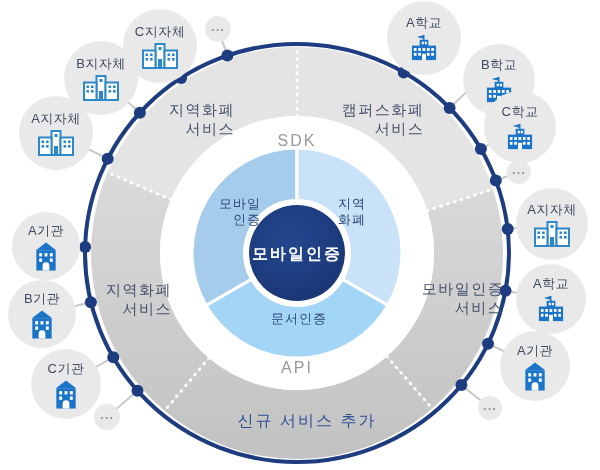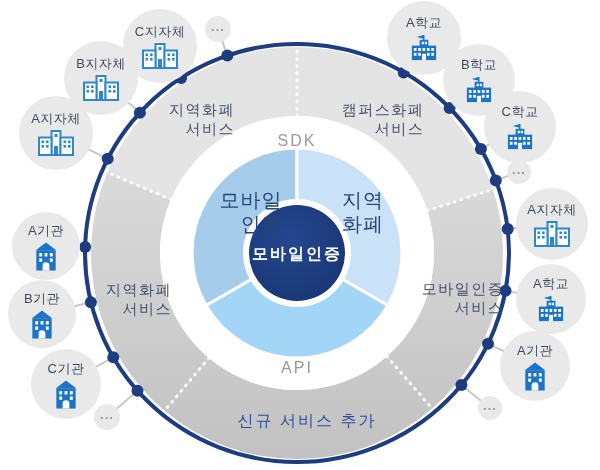"B학교" div.sat { left: 443px -> 463px }
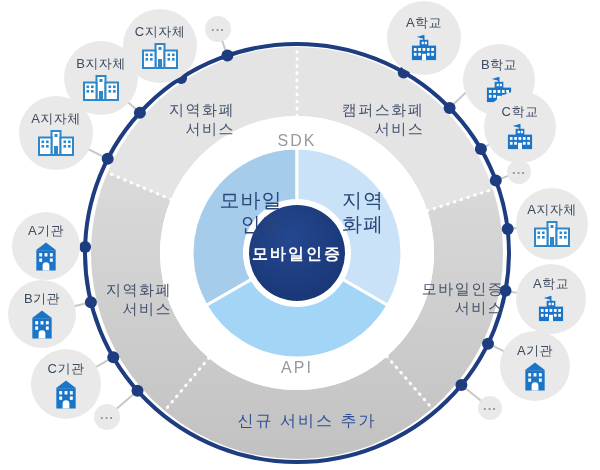"모바일" .inner-lbl { font-size: 20px -> 13px; margin-left: 11px -> none }
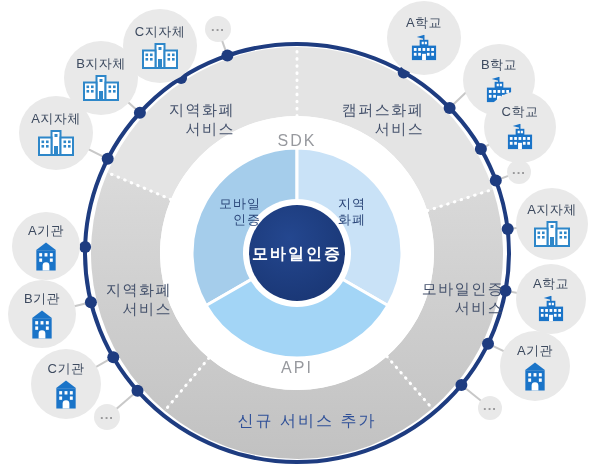"문서인증" div.lbl { html: none -> <div>문서인증</div> }
